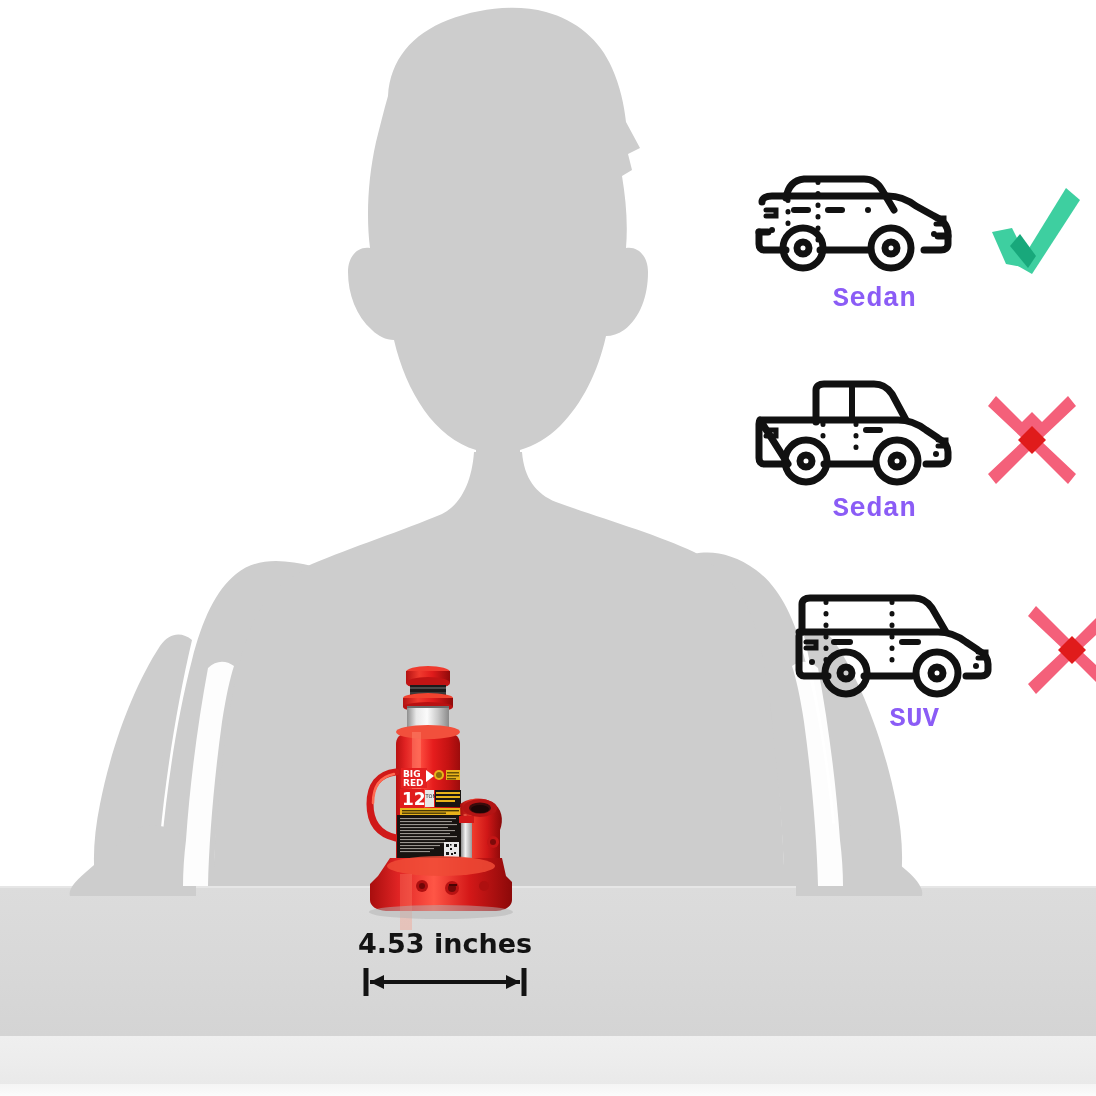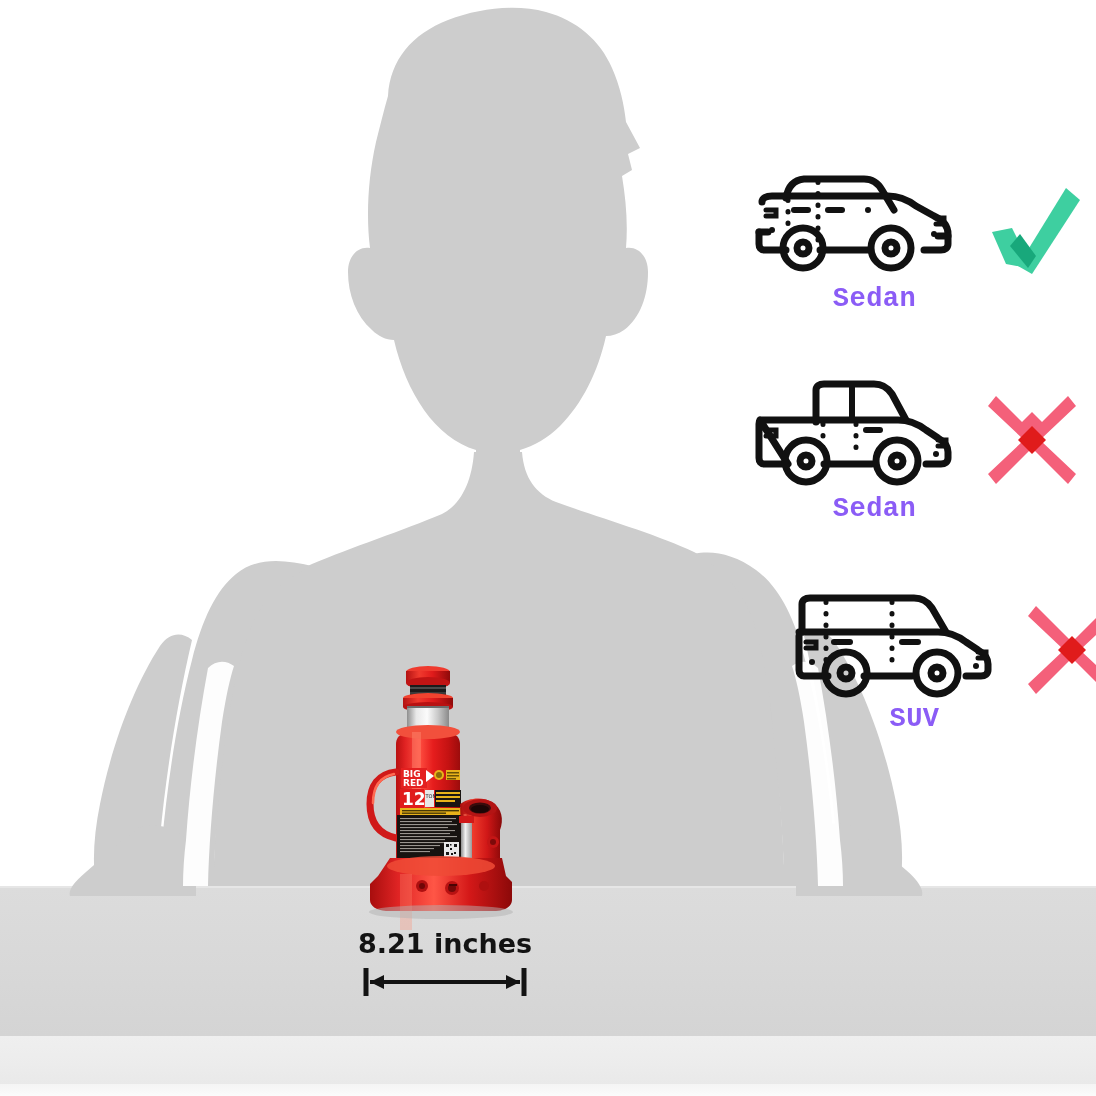"8.21 inches" div.dim-text { text: 8.21 -> 4.53 }
